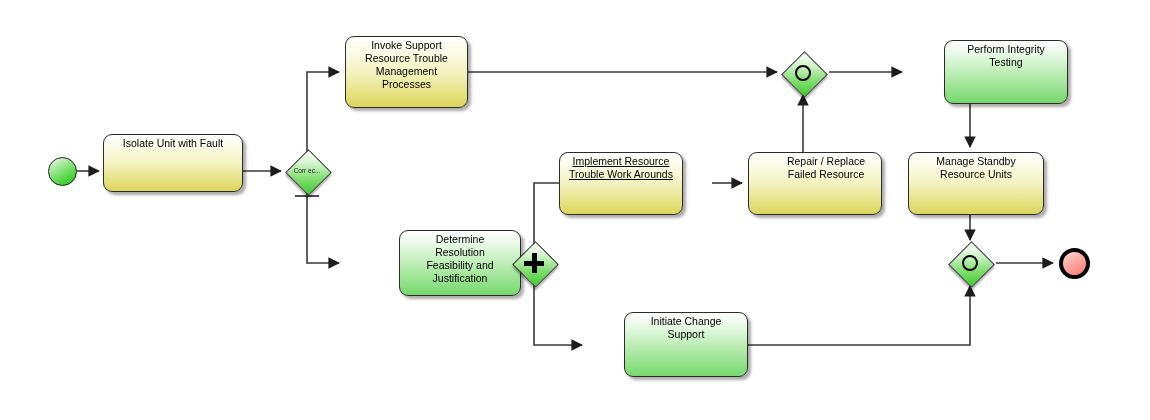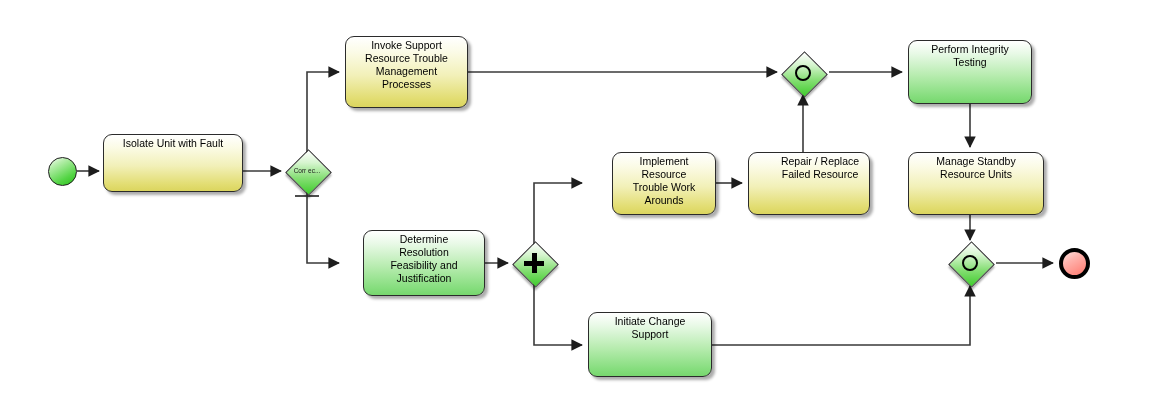"Perform Integrity" .task.green { margin-left: none -> 36px }
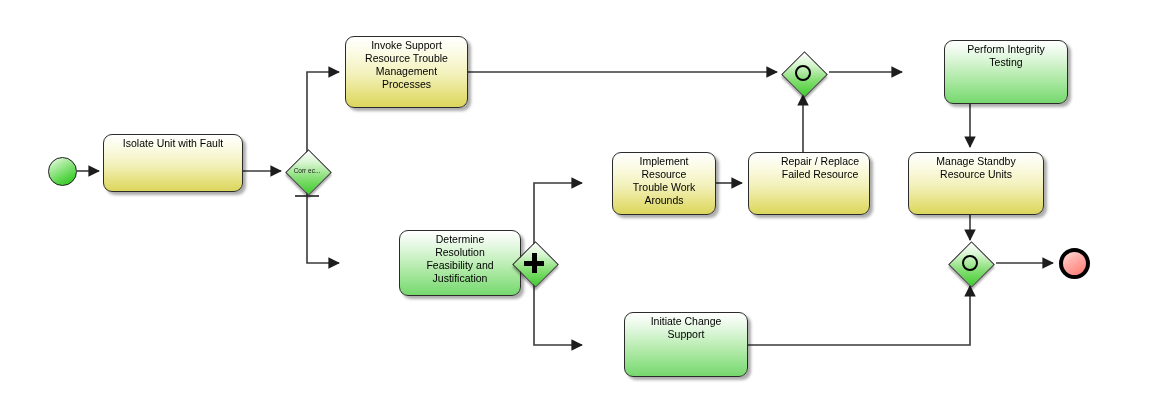"Implement Resource" div.task { left: 612px -> 559px; text-decoration: none -> underline; width: 104px -> 124px }
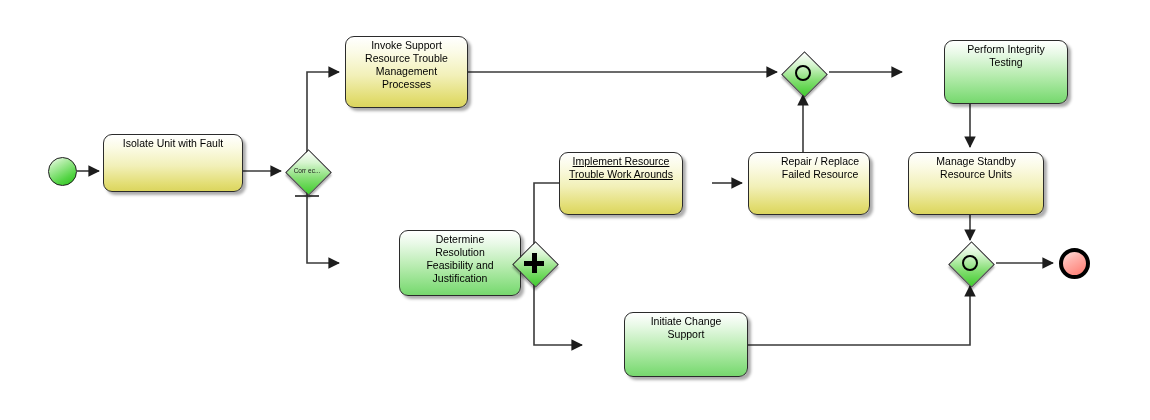"Repair / Replace" div.task { width: 122px -> 134px }
